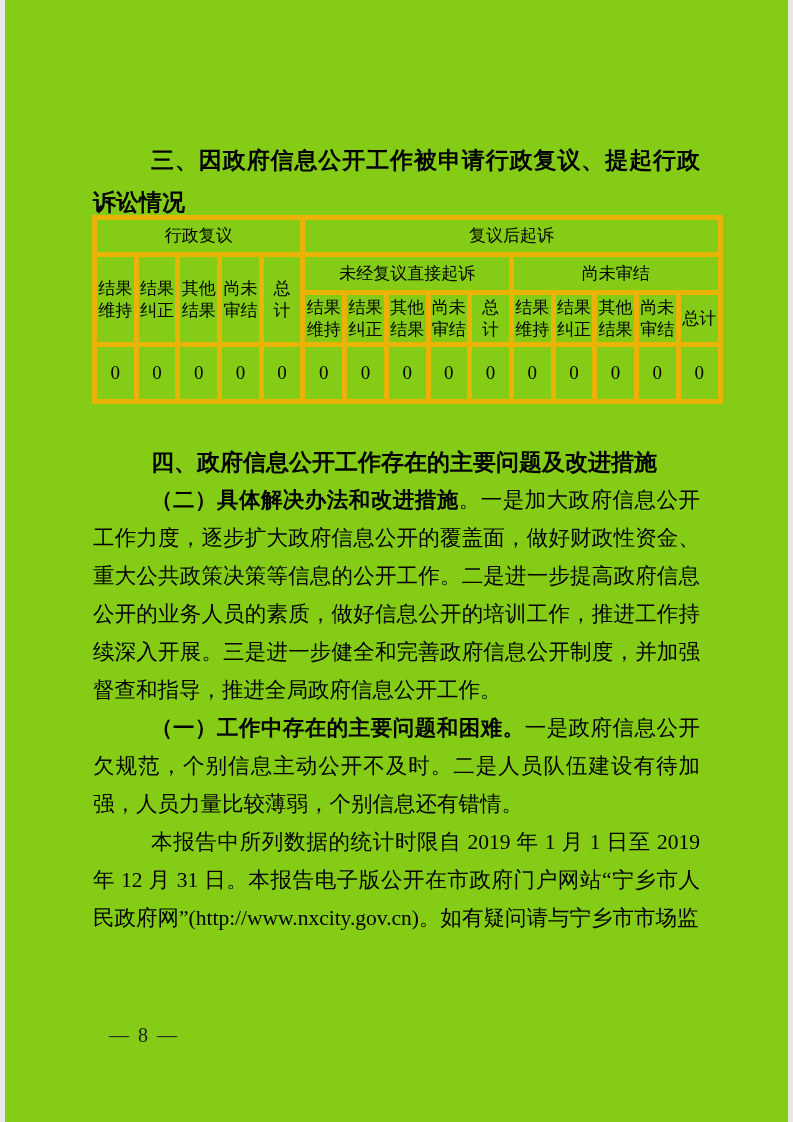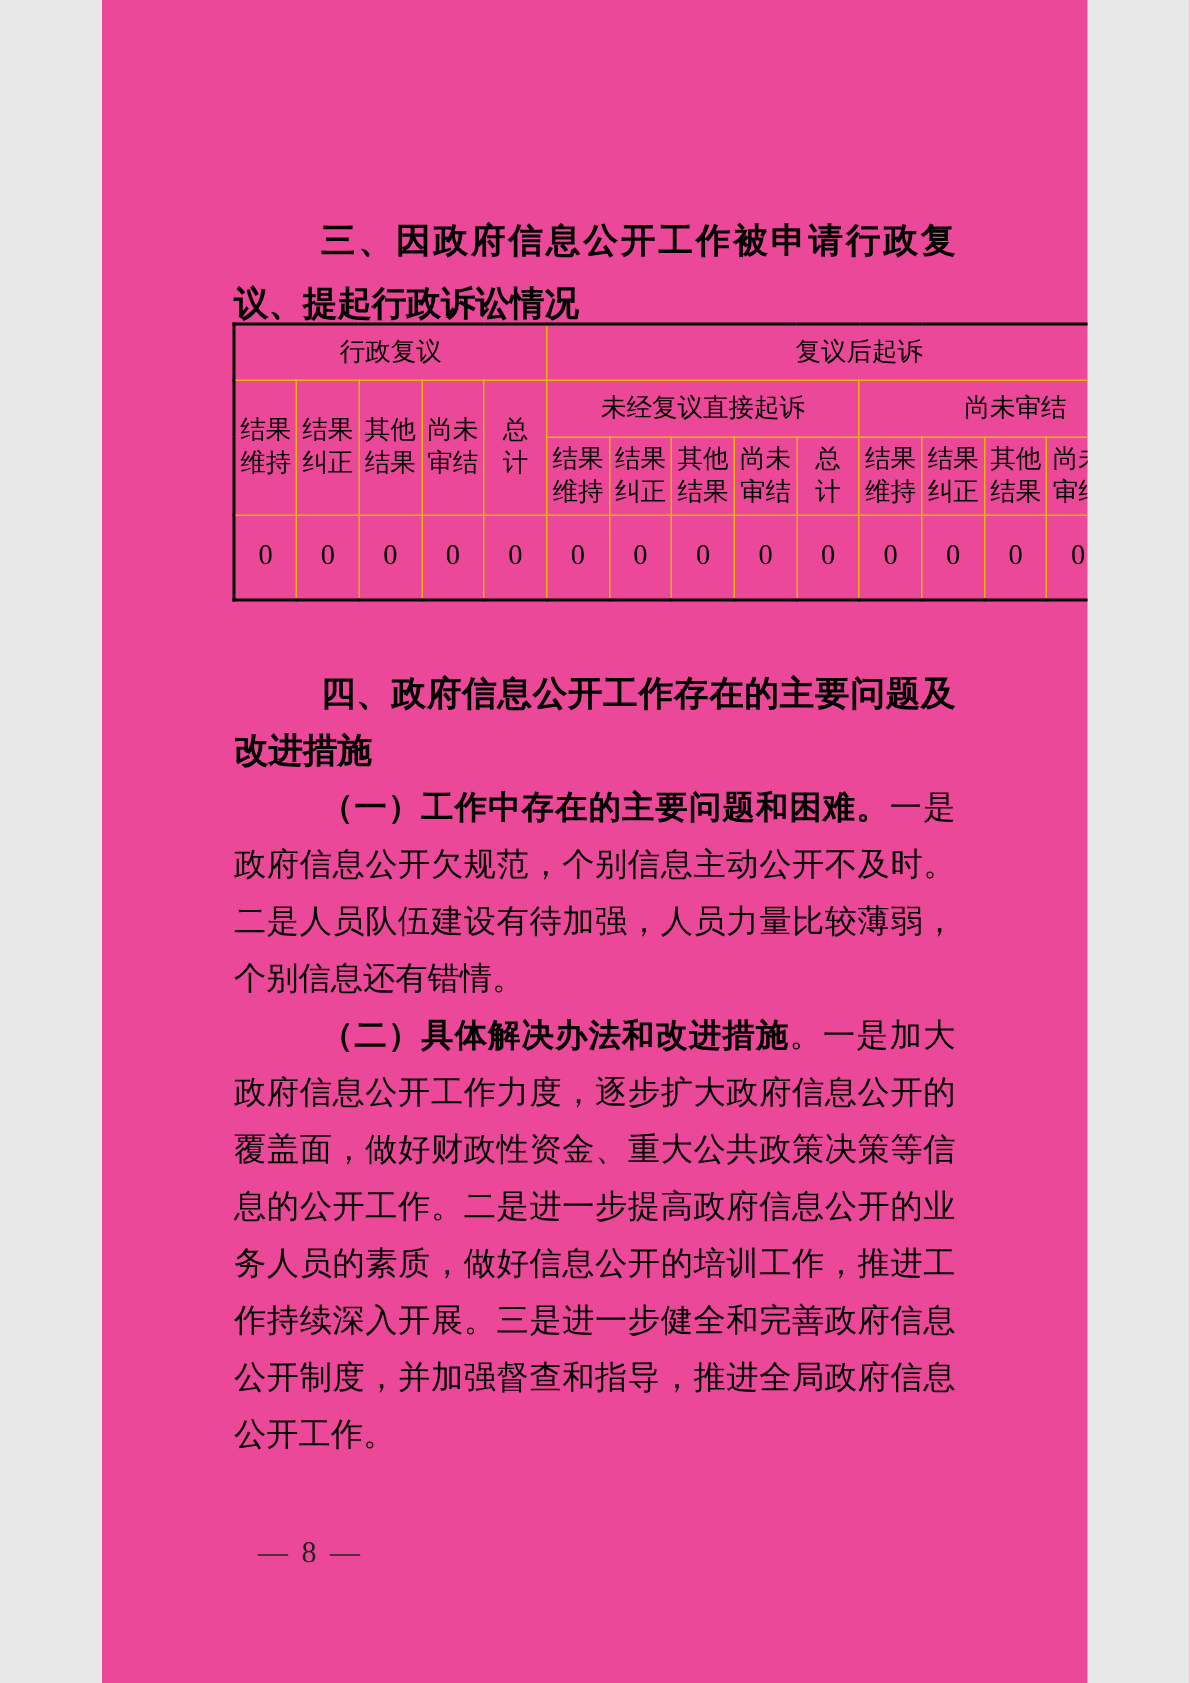"三、因政府信息公开工作被申请行政复议、提起行政诉讼情况" .page { background: #ec4899 -> #84cc16; width: 657px -> 783px }
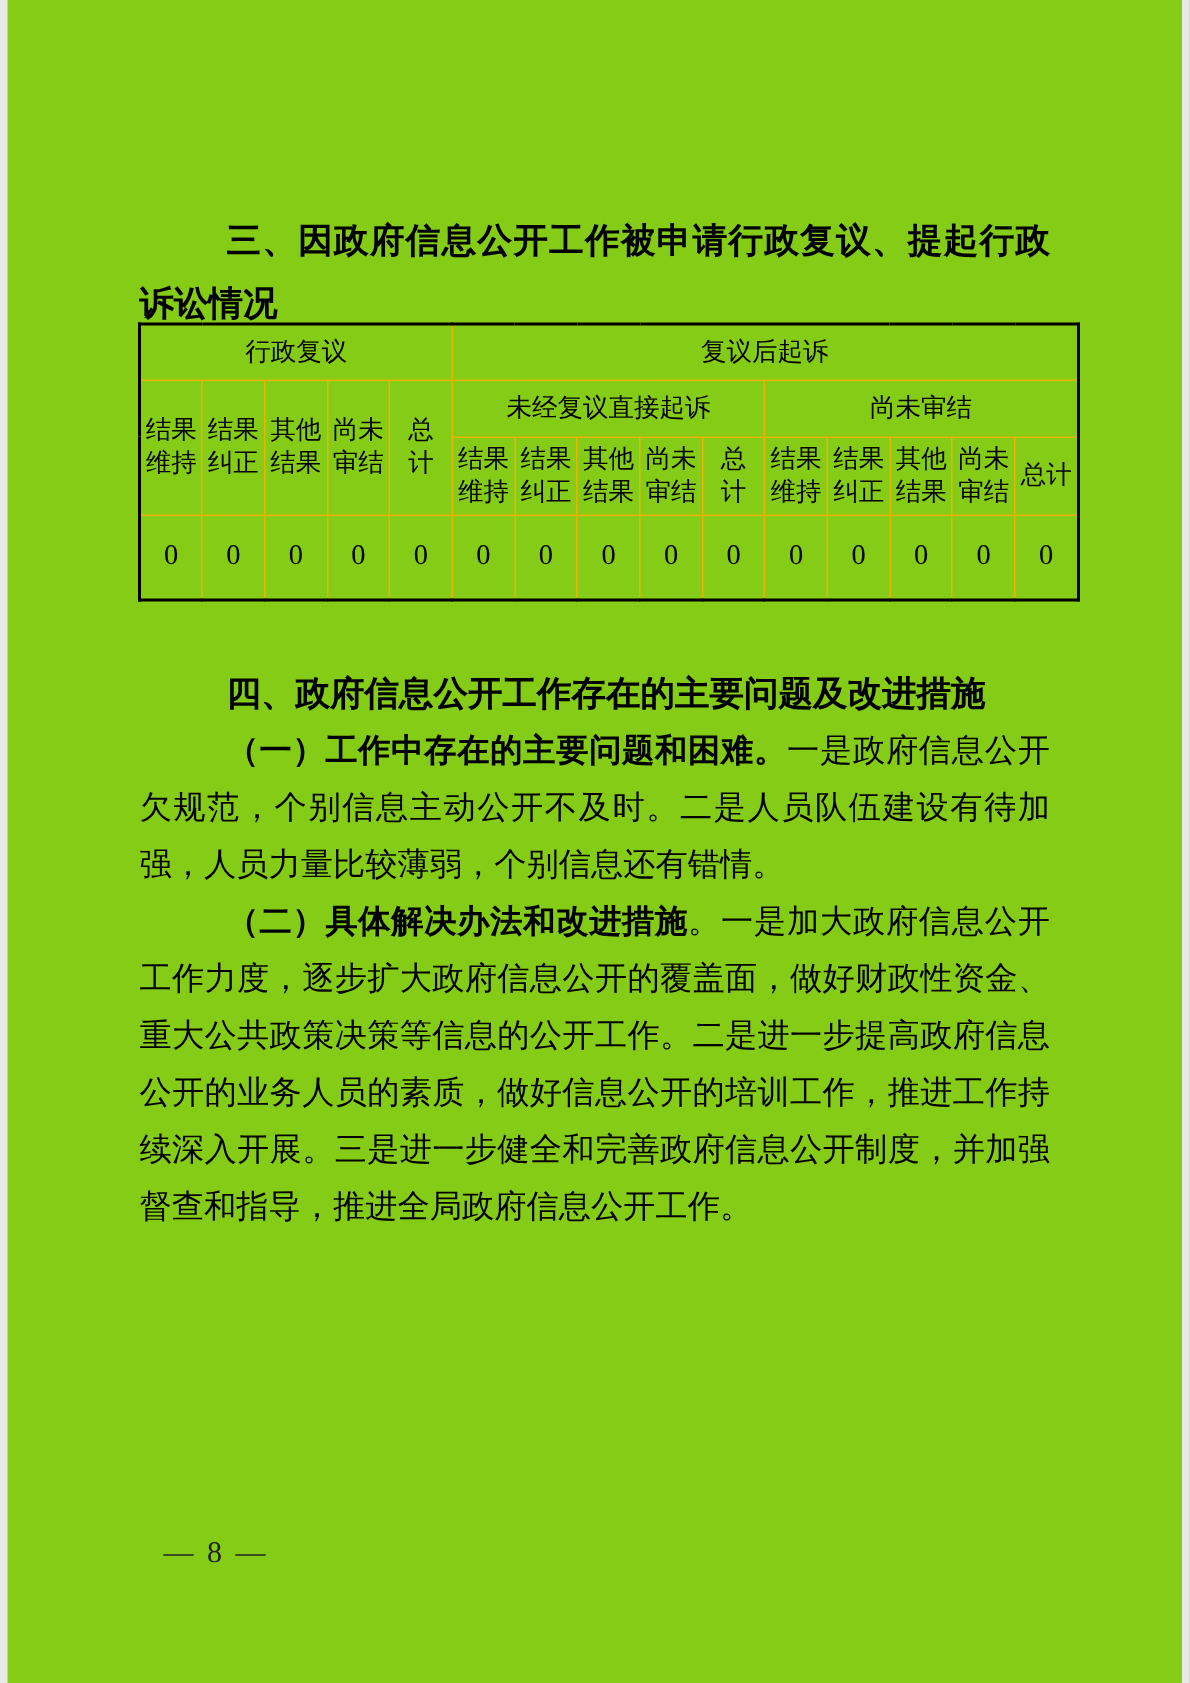"行政复议" table.stat td { border: 1px solid #eab308 -> 5px solid #eab308 }
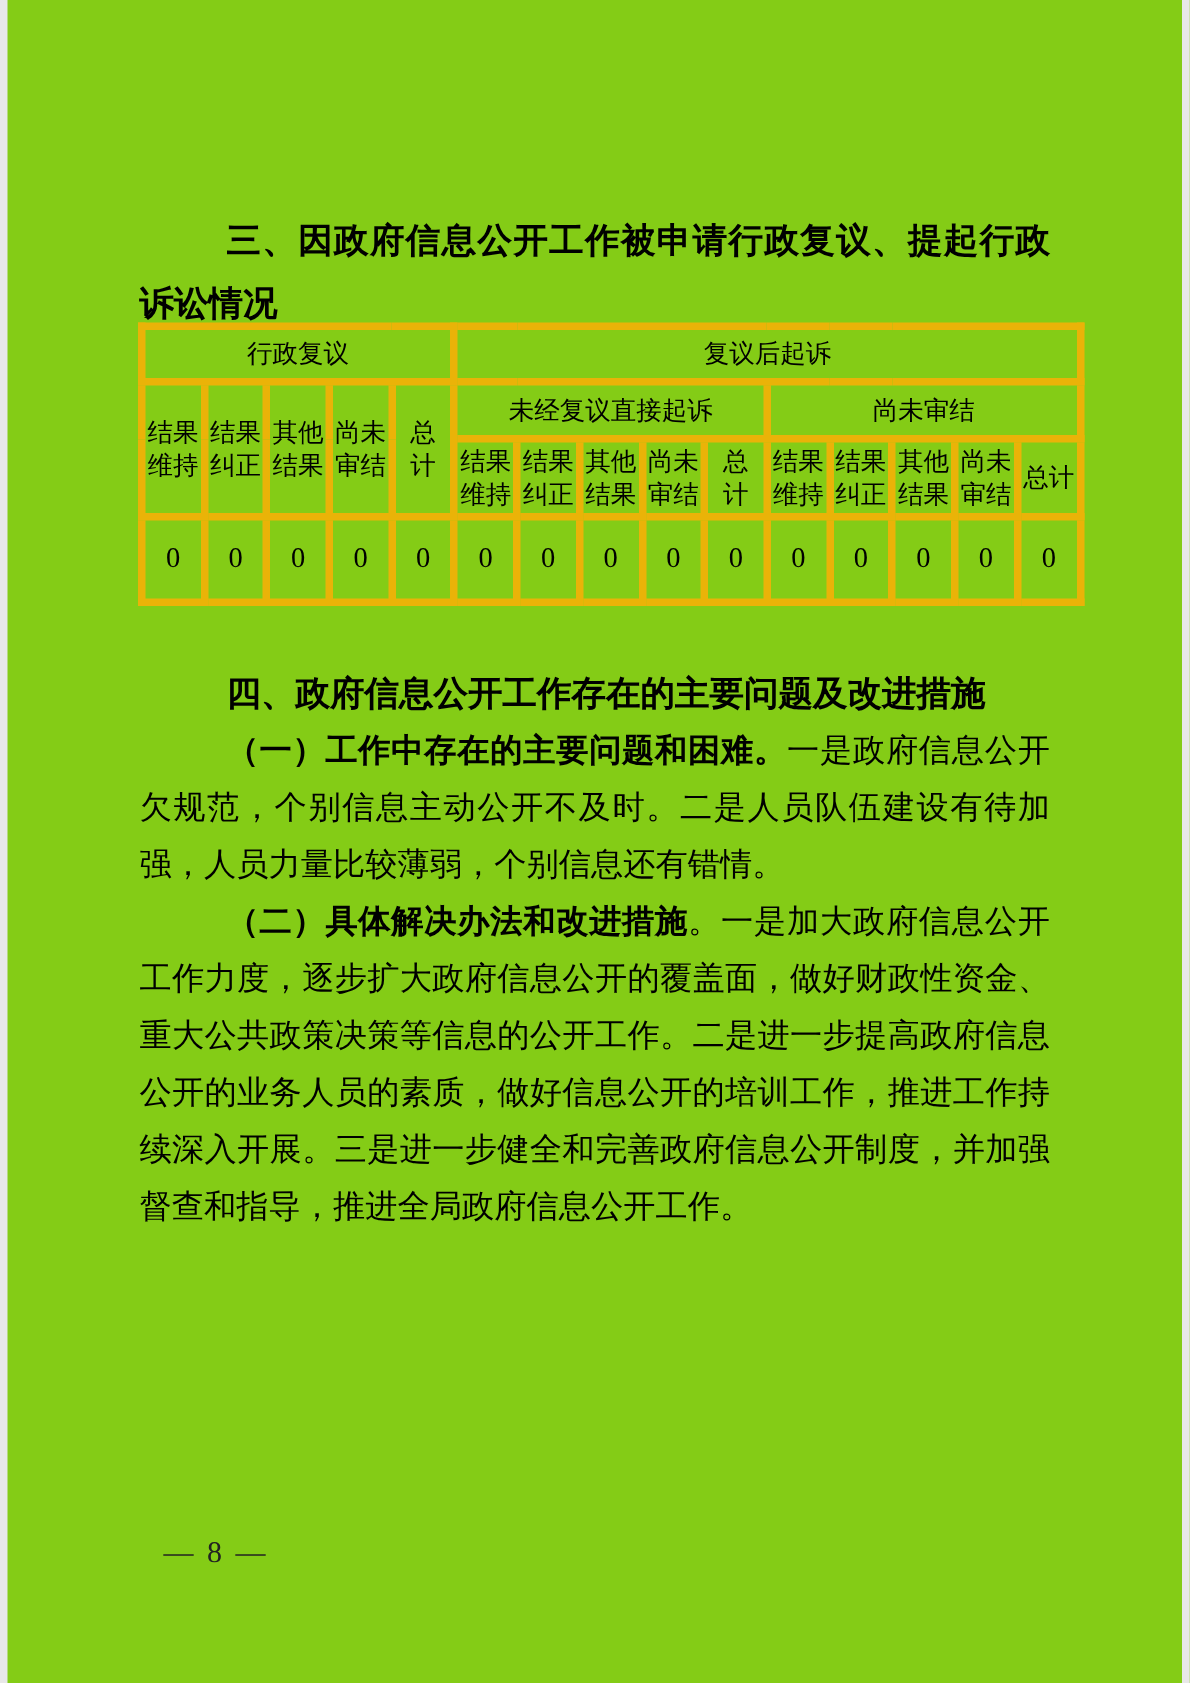"（一）工作中存在的主要问题和困难。一是政府信息公开欠规范，个别信息主动公开不及时" p { order: before "（二）具体解决办法和改进措施。一是加大政府信息公开工作力度，逐步扩大政府信息公开" -> after "（二）具体解决办法和改进措施。一是加大政府信息公开工作力度，逐步扩大政府信息公开" }
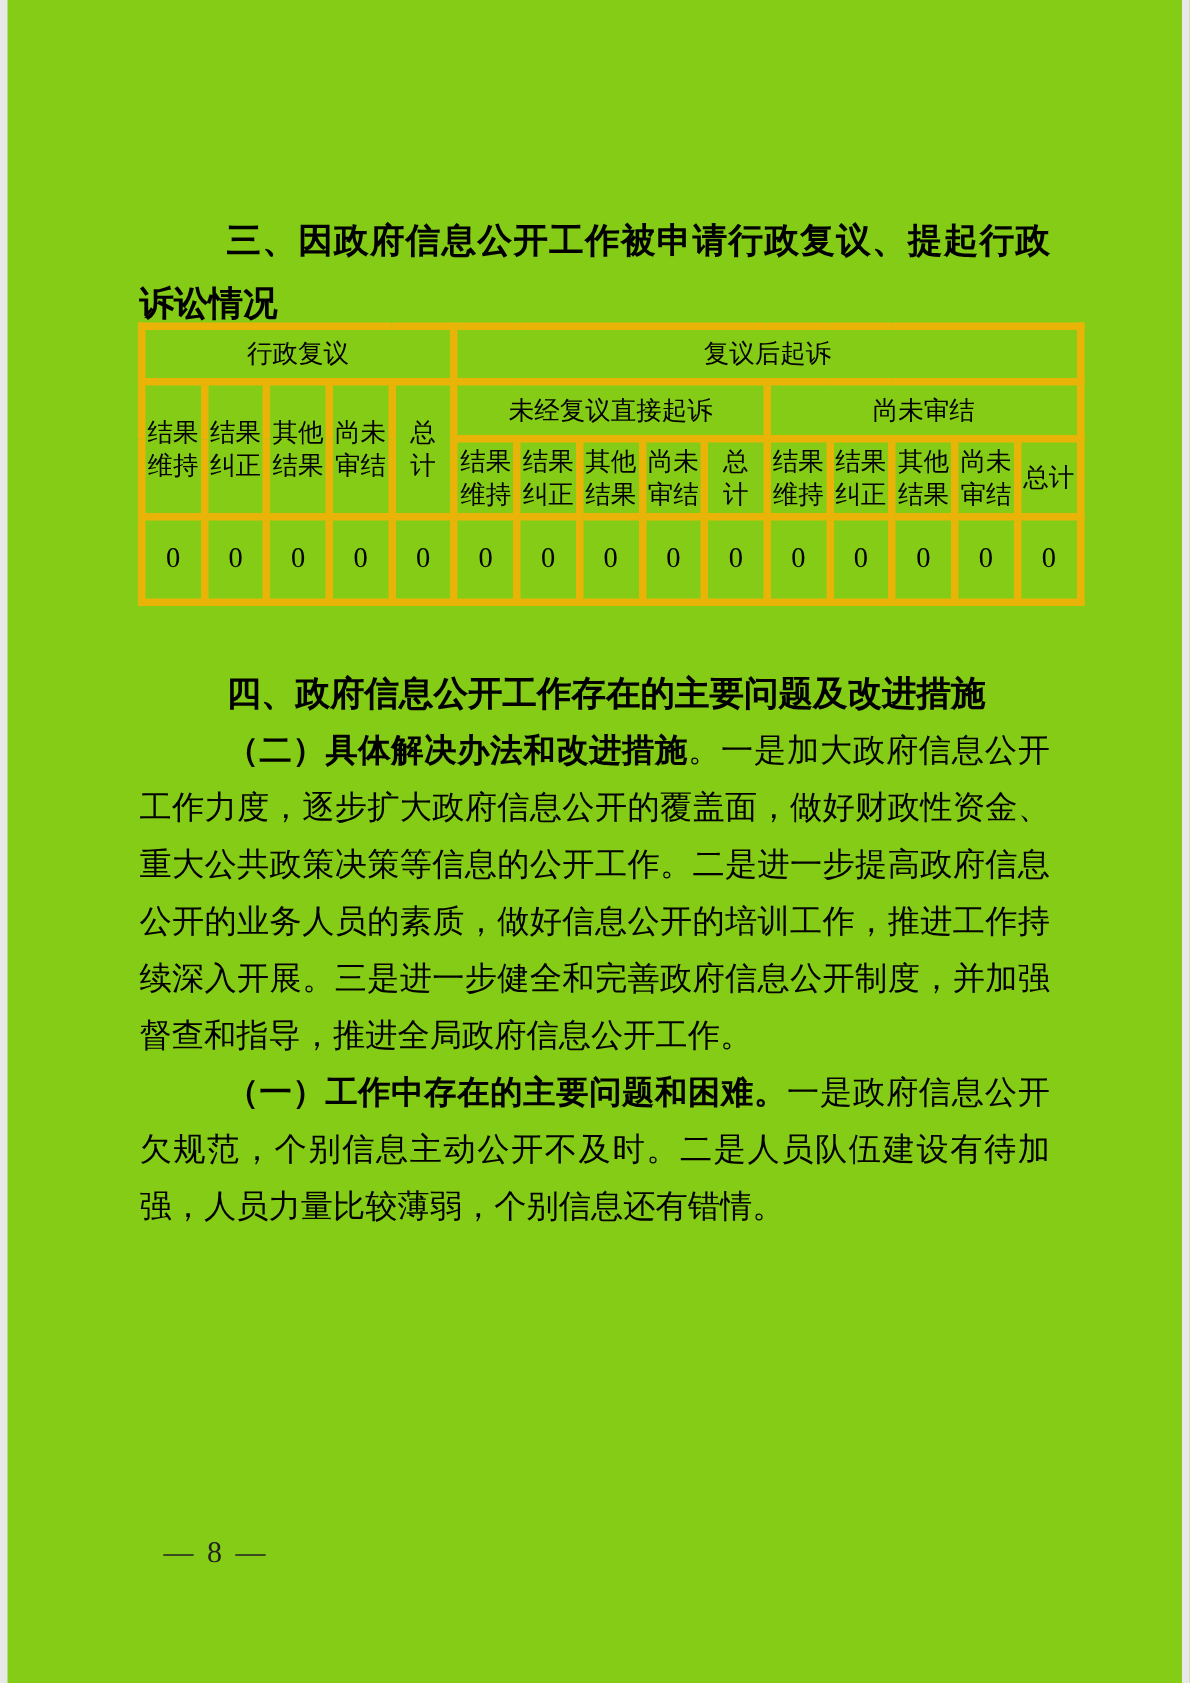"本报告中所列数据的统计时限自 2019 年 1 月" p { html: none -> <p>本报告中所列数据的统计时限自 2019 年 1 月 1 日至 2019 年 12 月 31 日。本报告电子版公开在市政府门户网站“宁乡市人民政府网”(http://www.nxcity.gov.cn)。如有疑问请与宁乡市市场监</p> }
